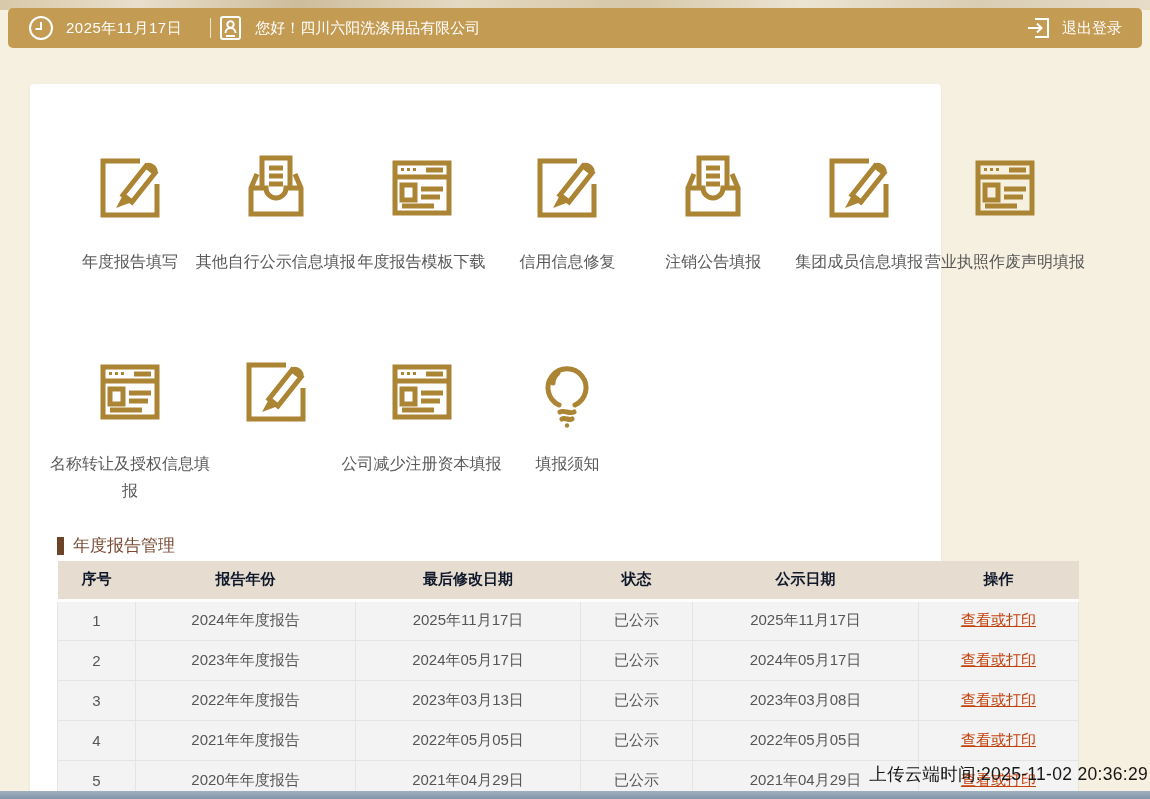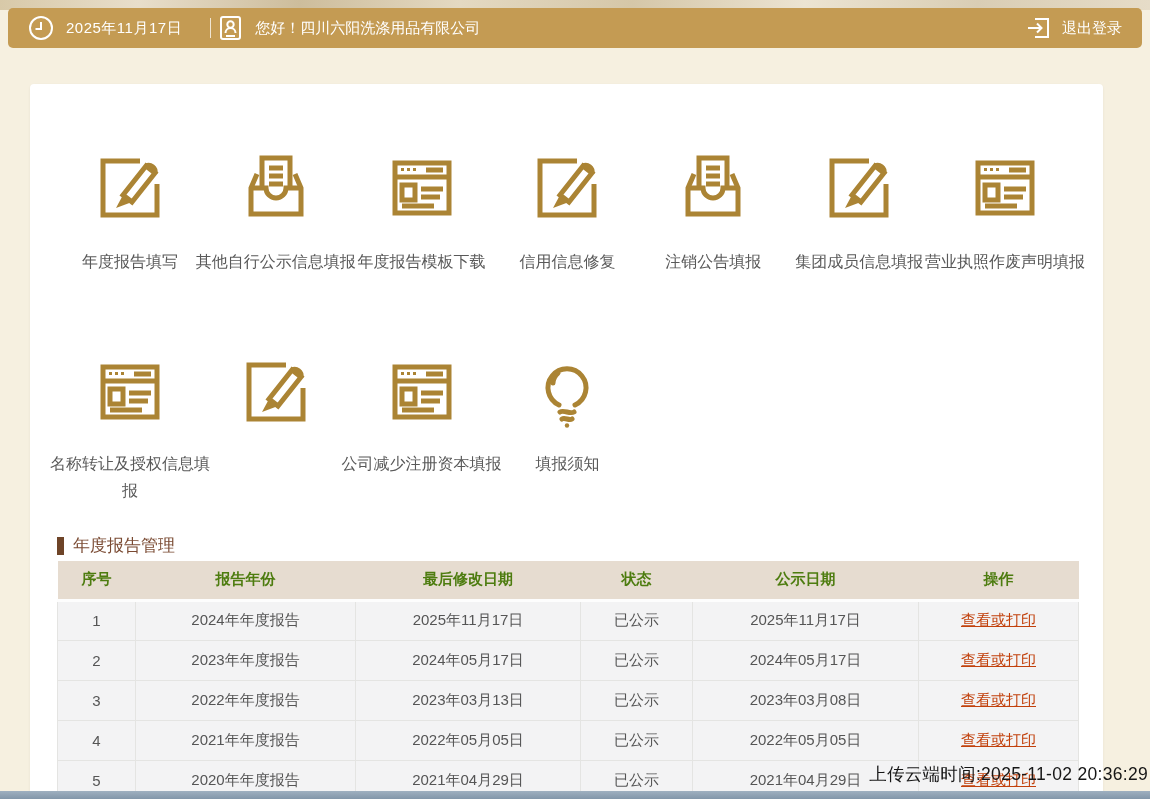"年度报告填写" .card { width: 1073px -> 911px }
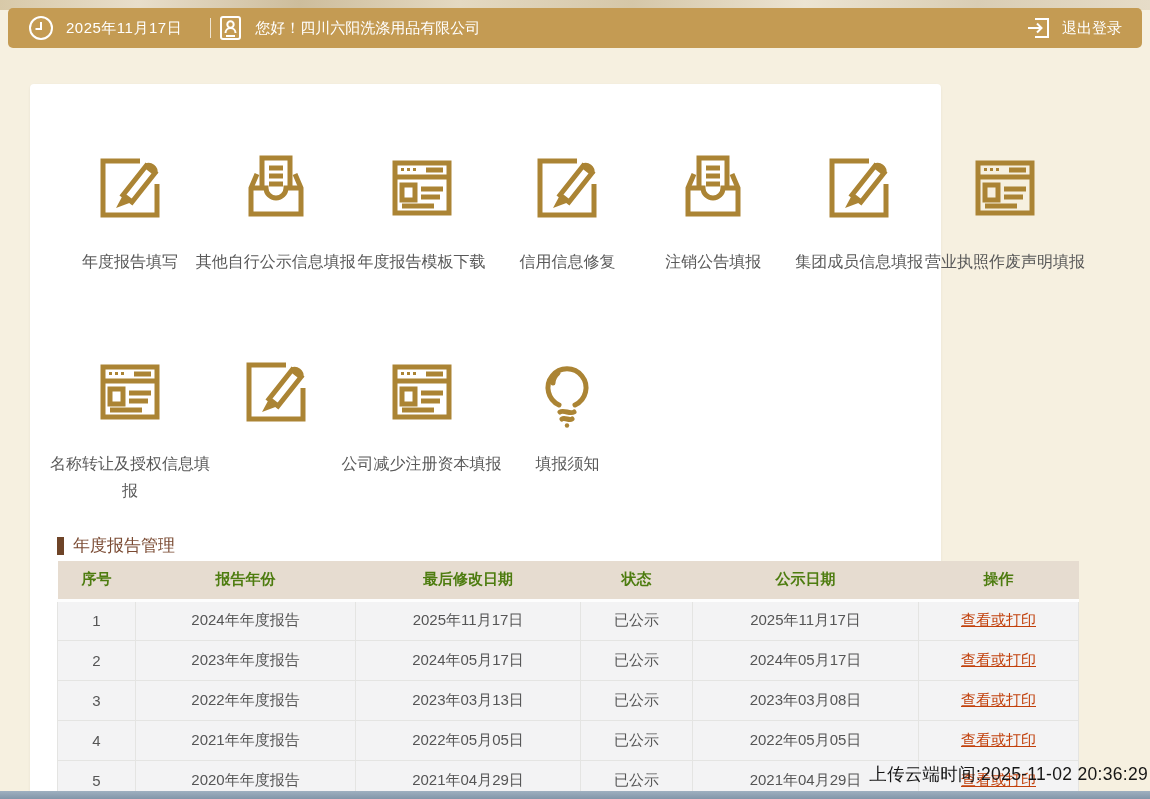"序号" table.report th { color: #4d7c0f -> #0f172a }
